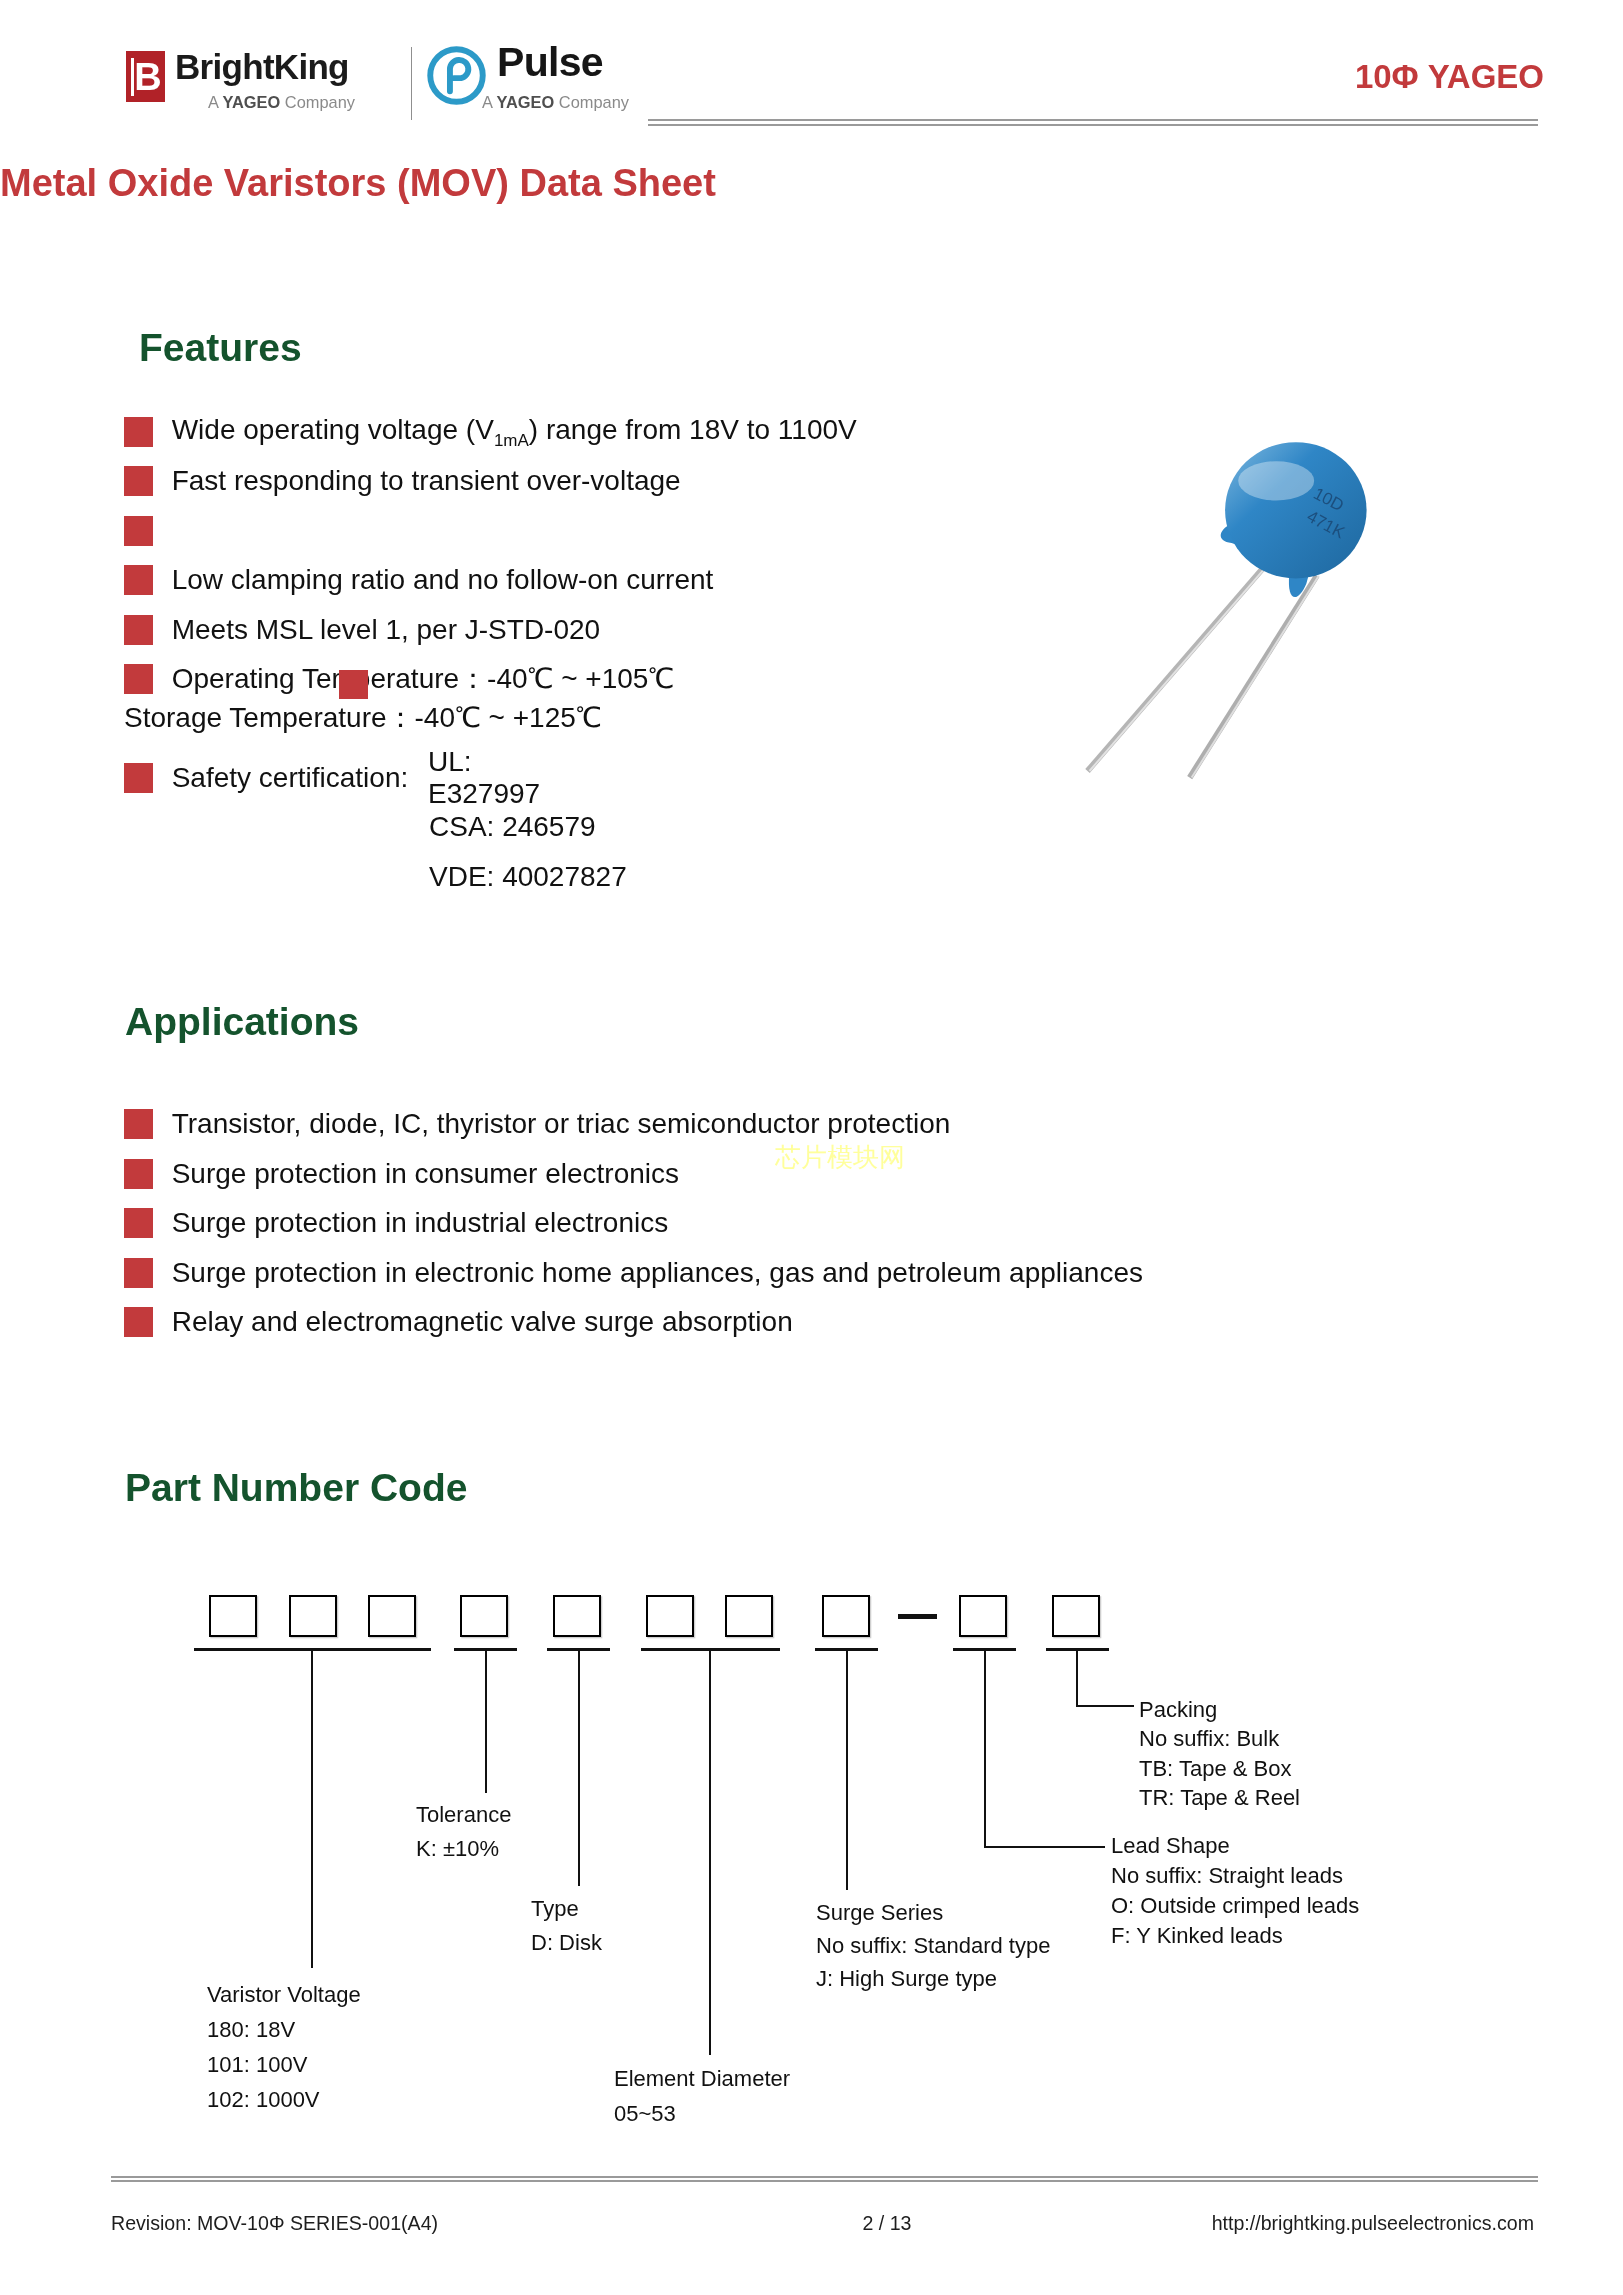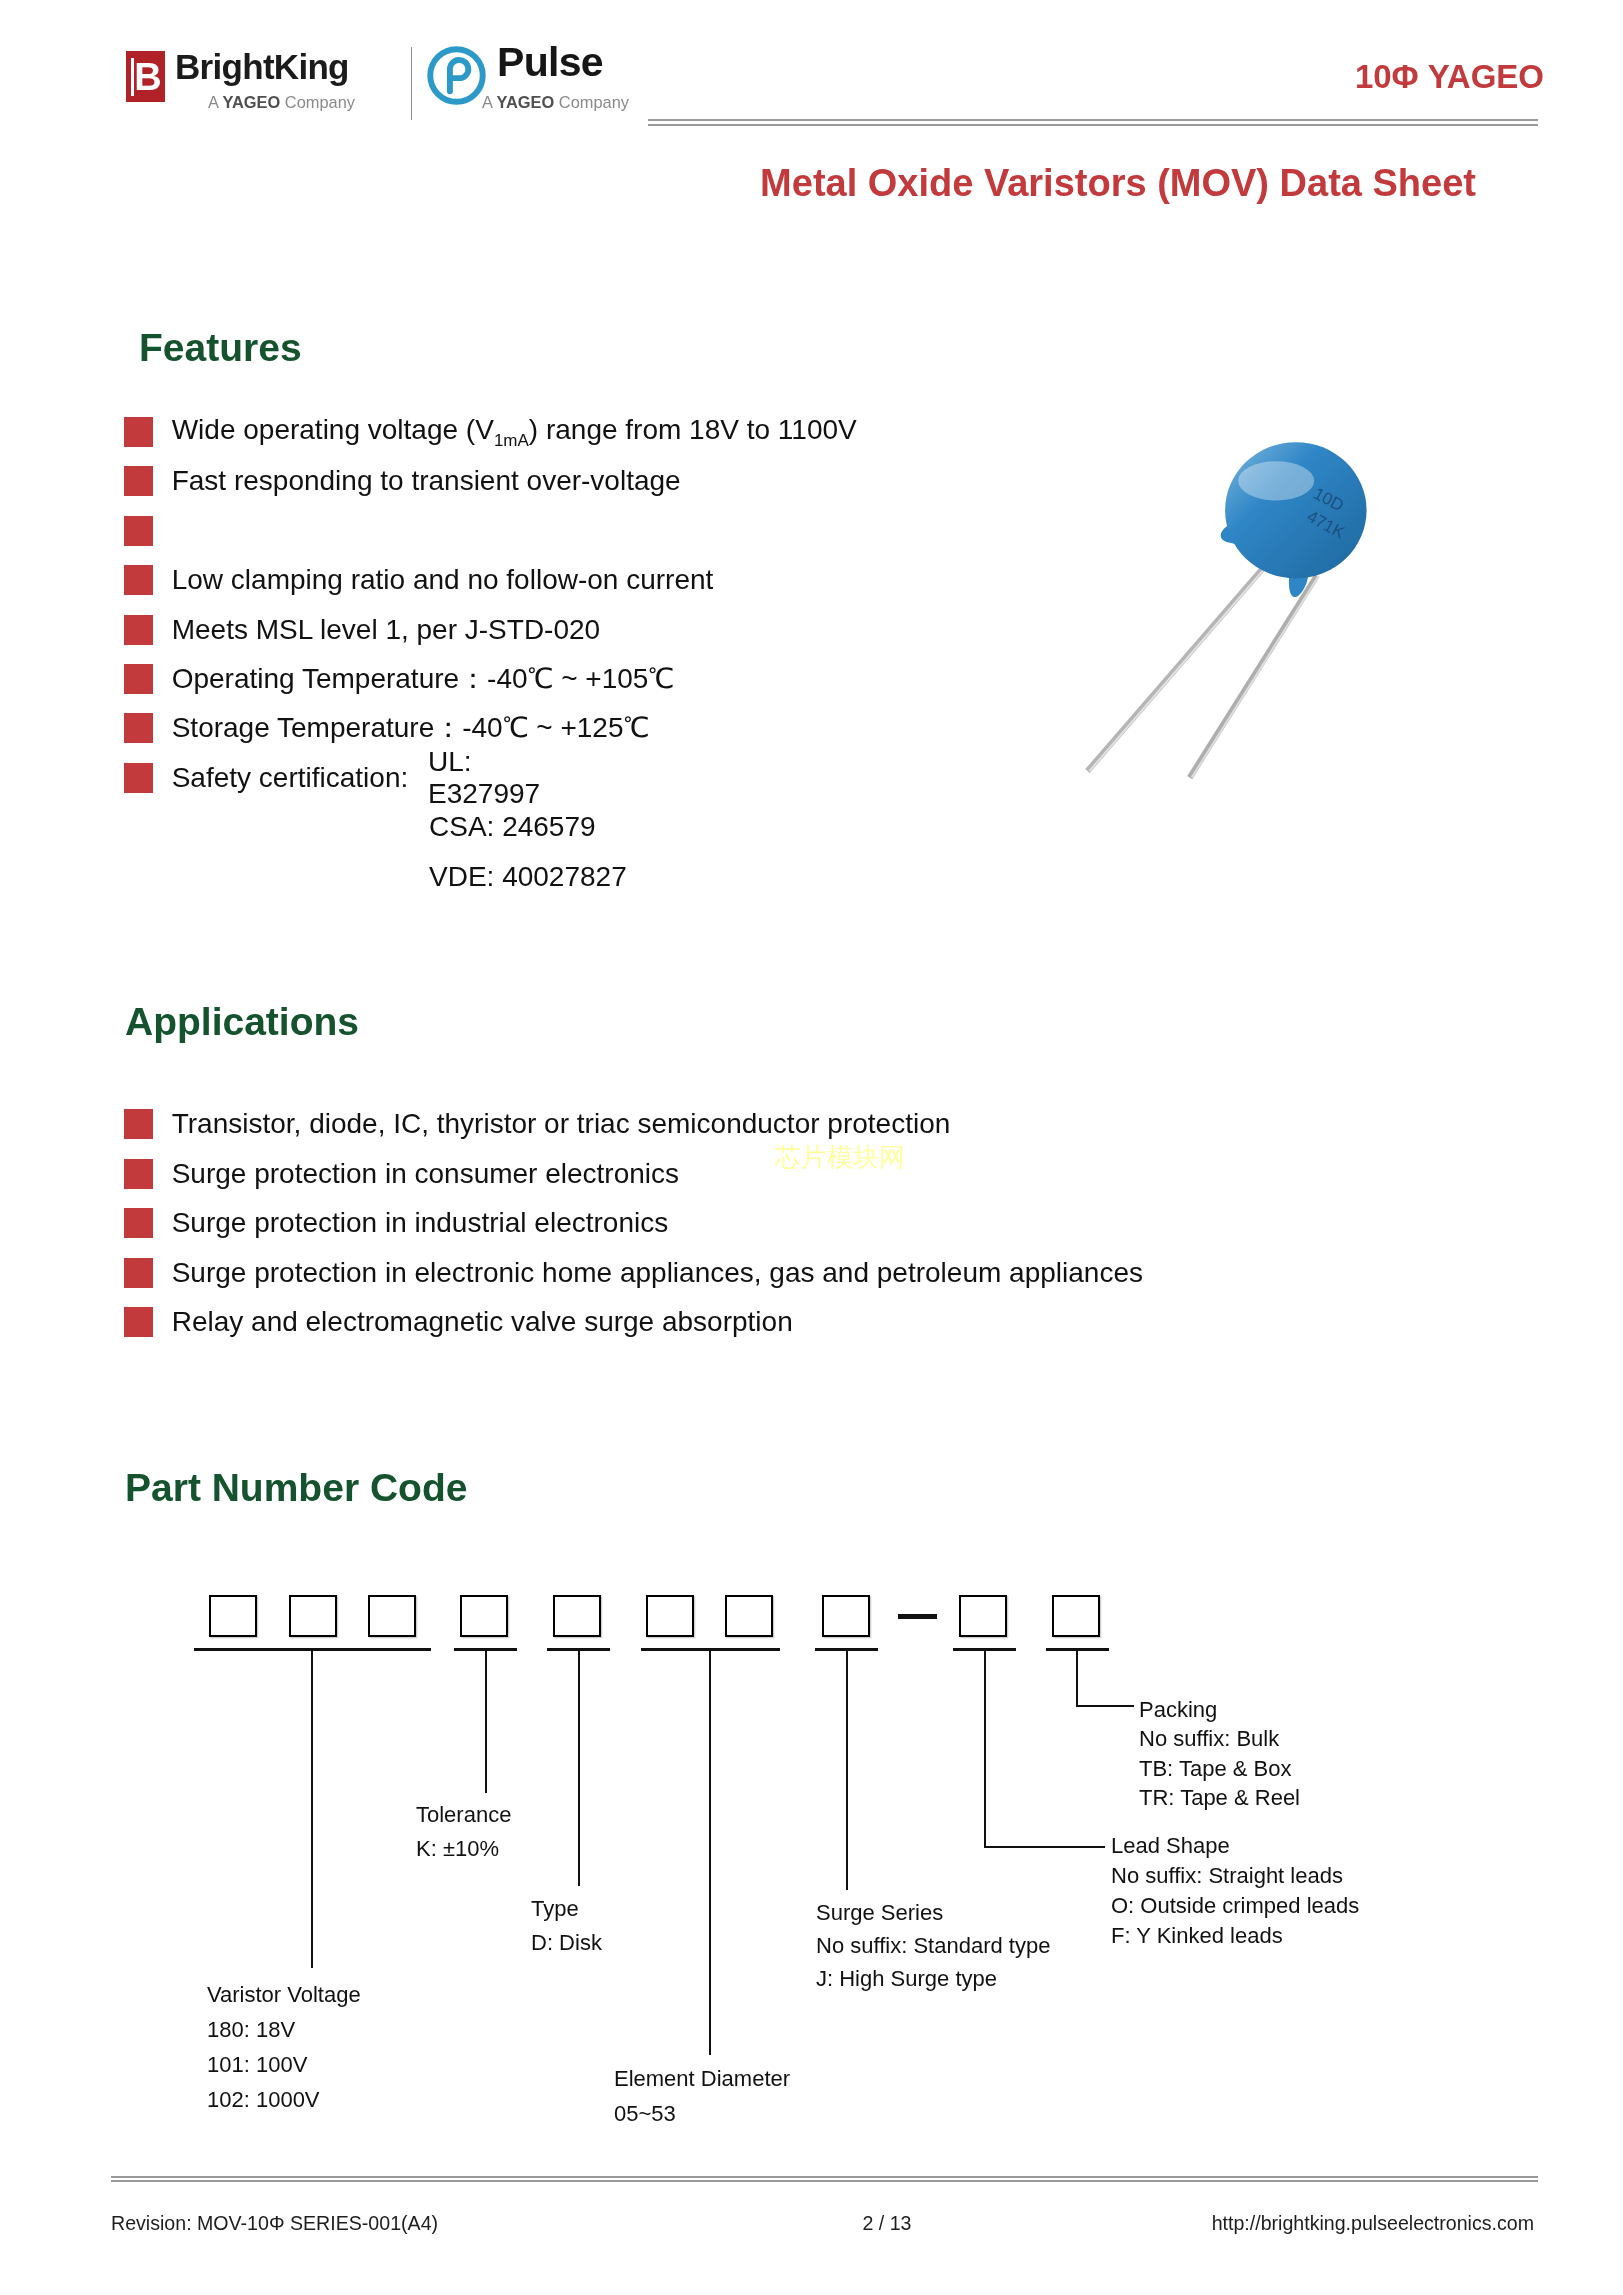"Metal Oxide Varistors (MOV) Data" .doc-title { text-align: right -> left }
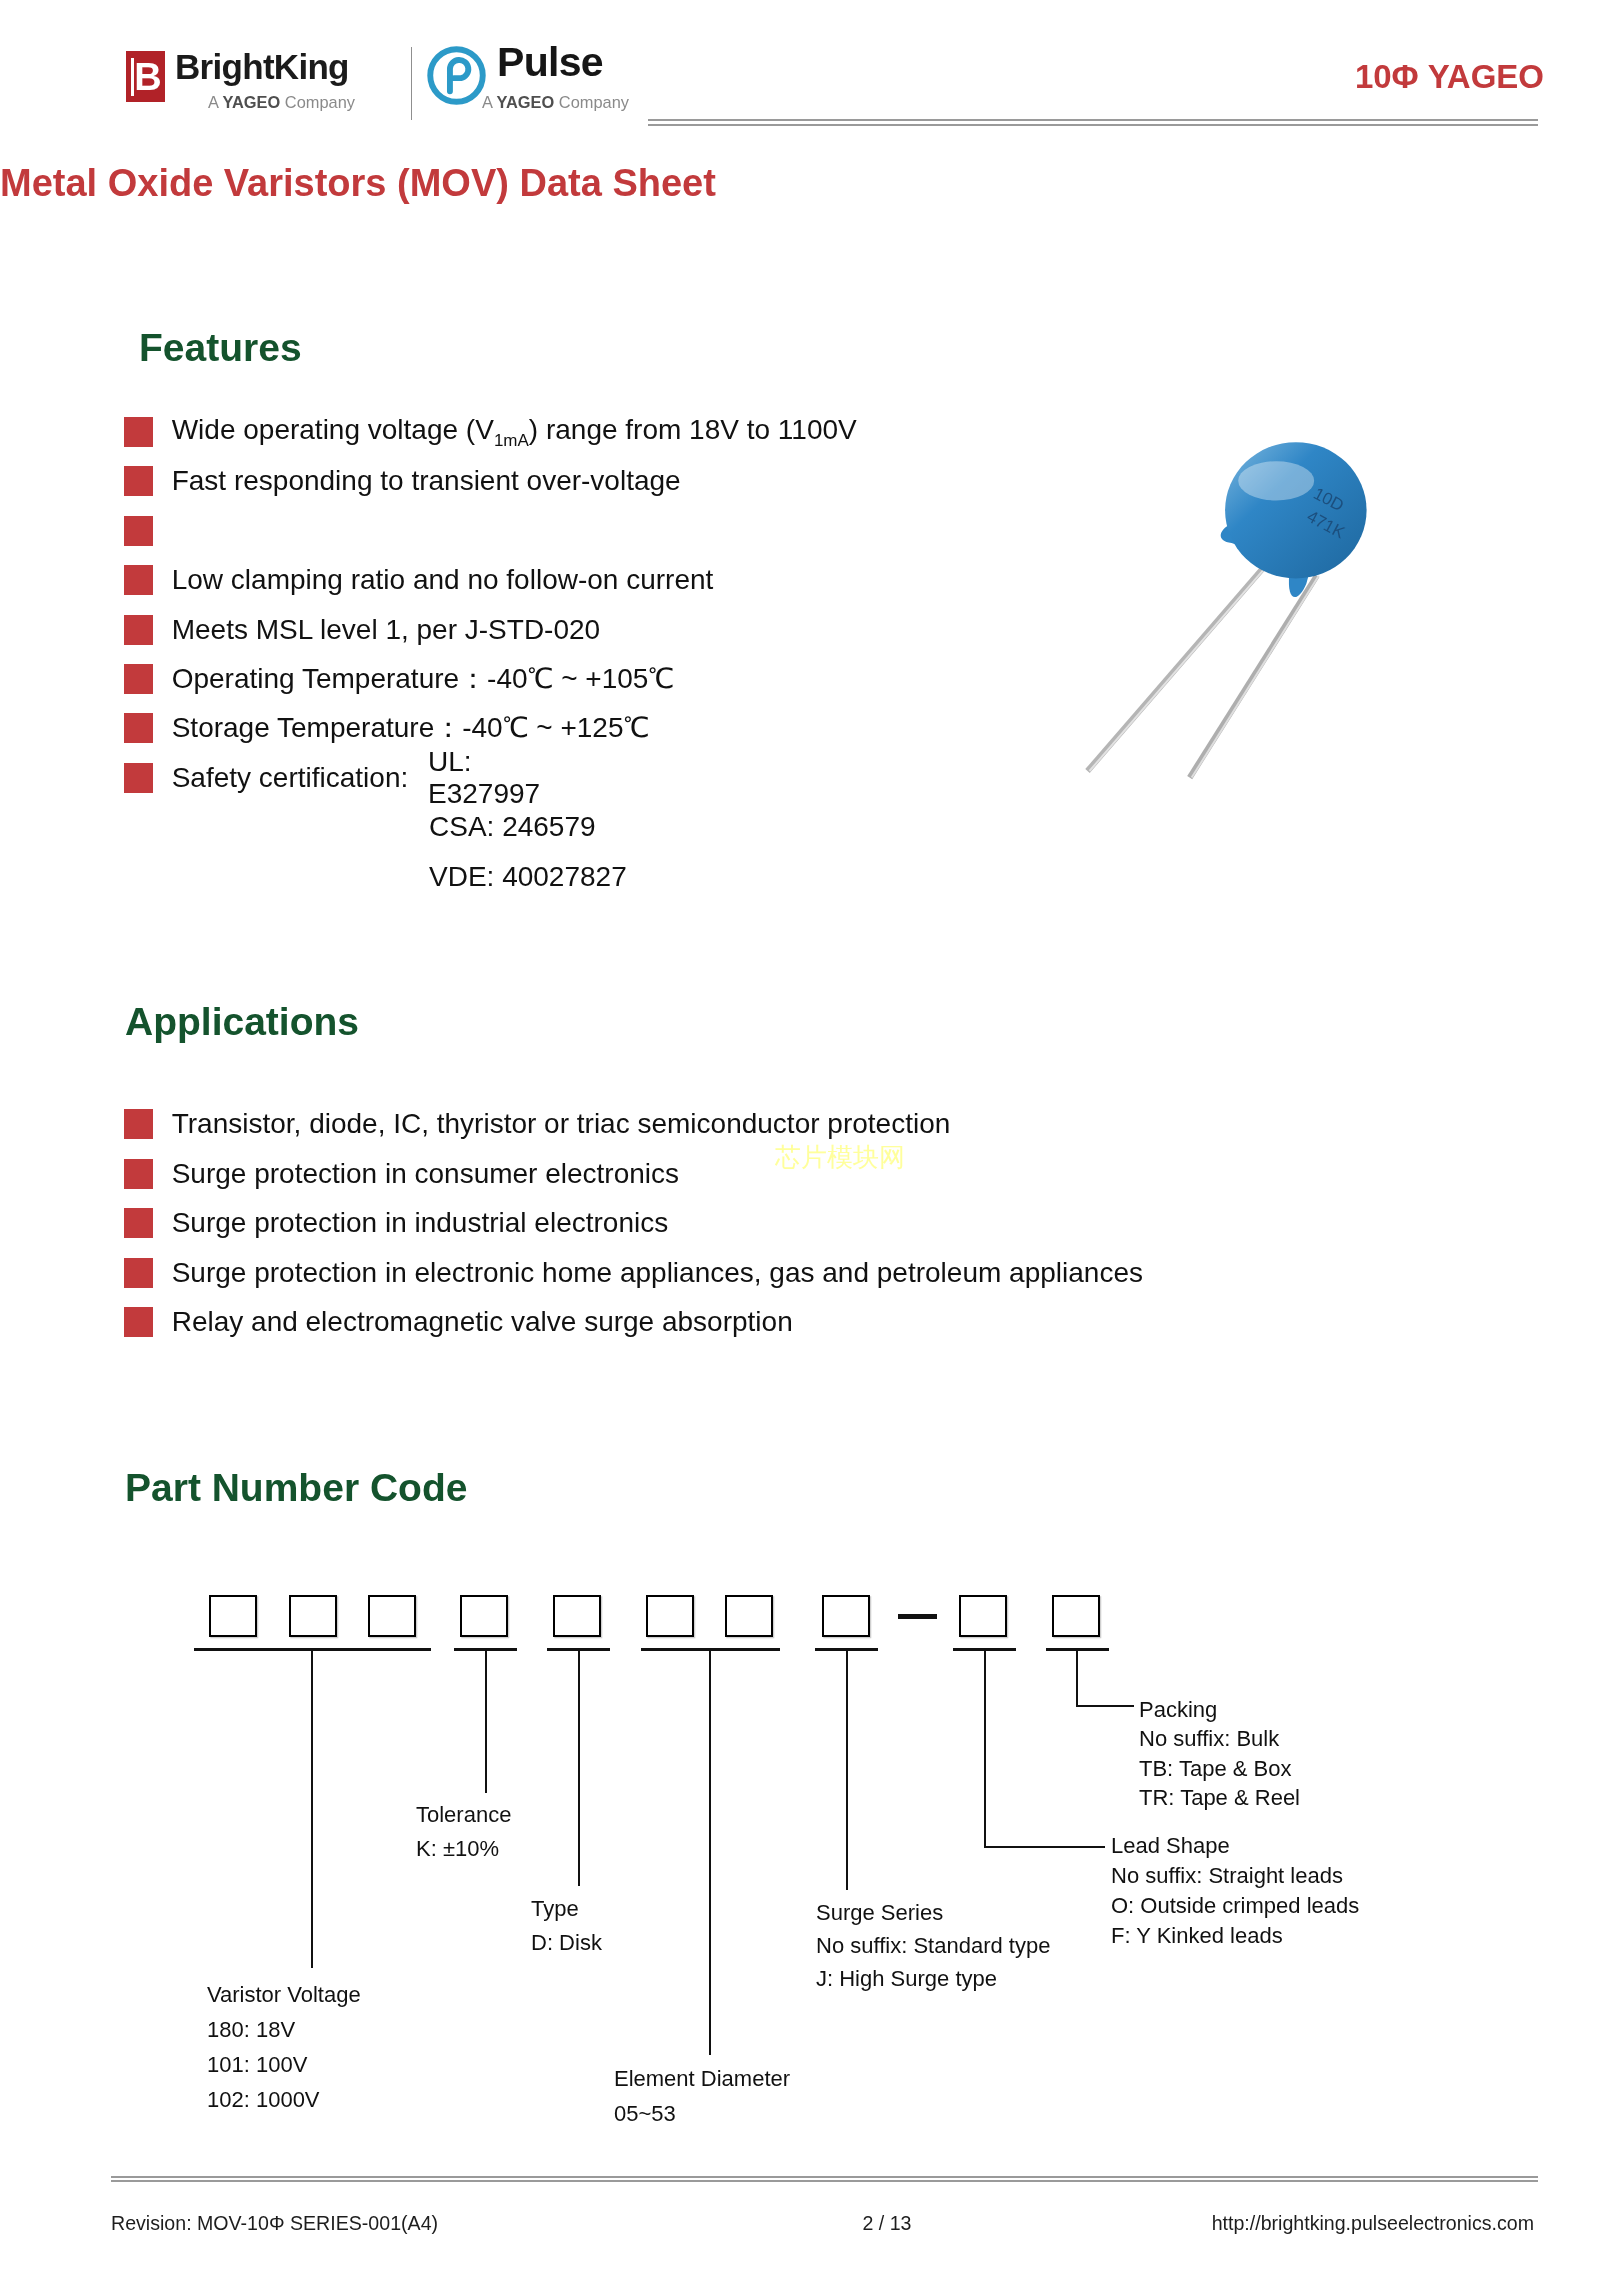"Storage Temperature：-40℃ ~ +125℃" div.li-row { flex-direction: none -> column; top: 703px -> 670px }
